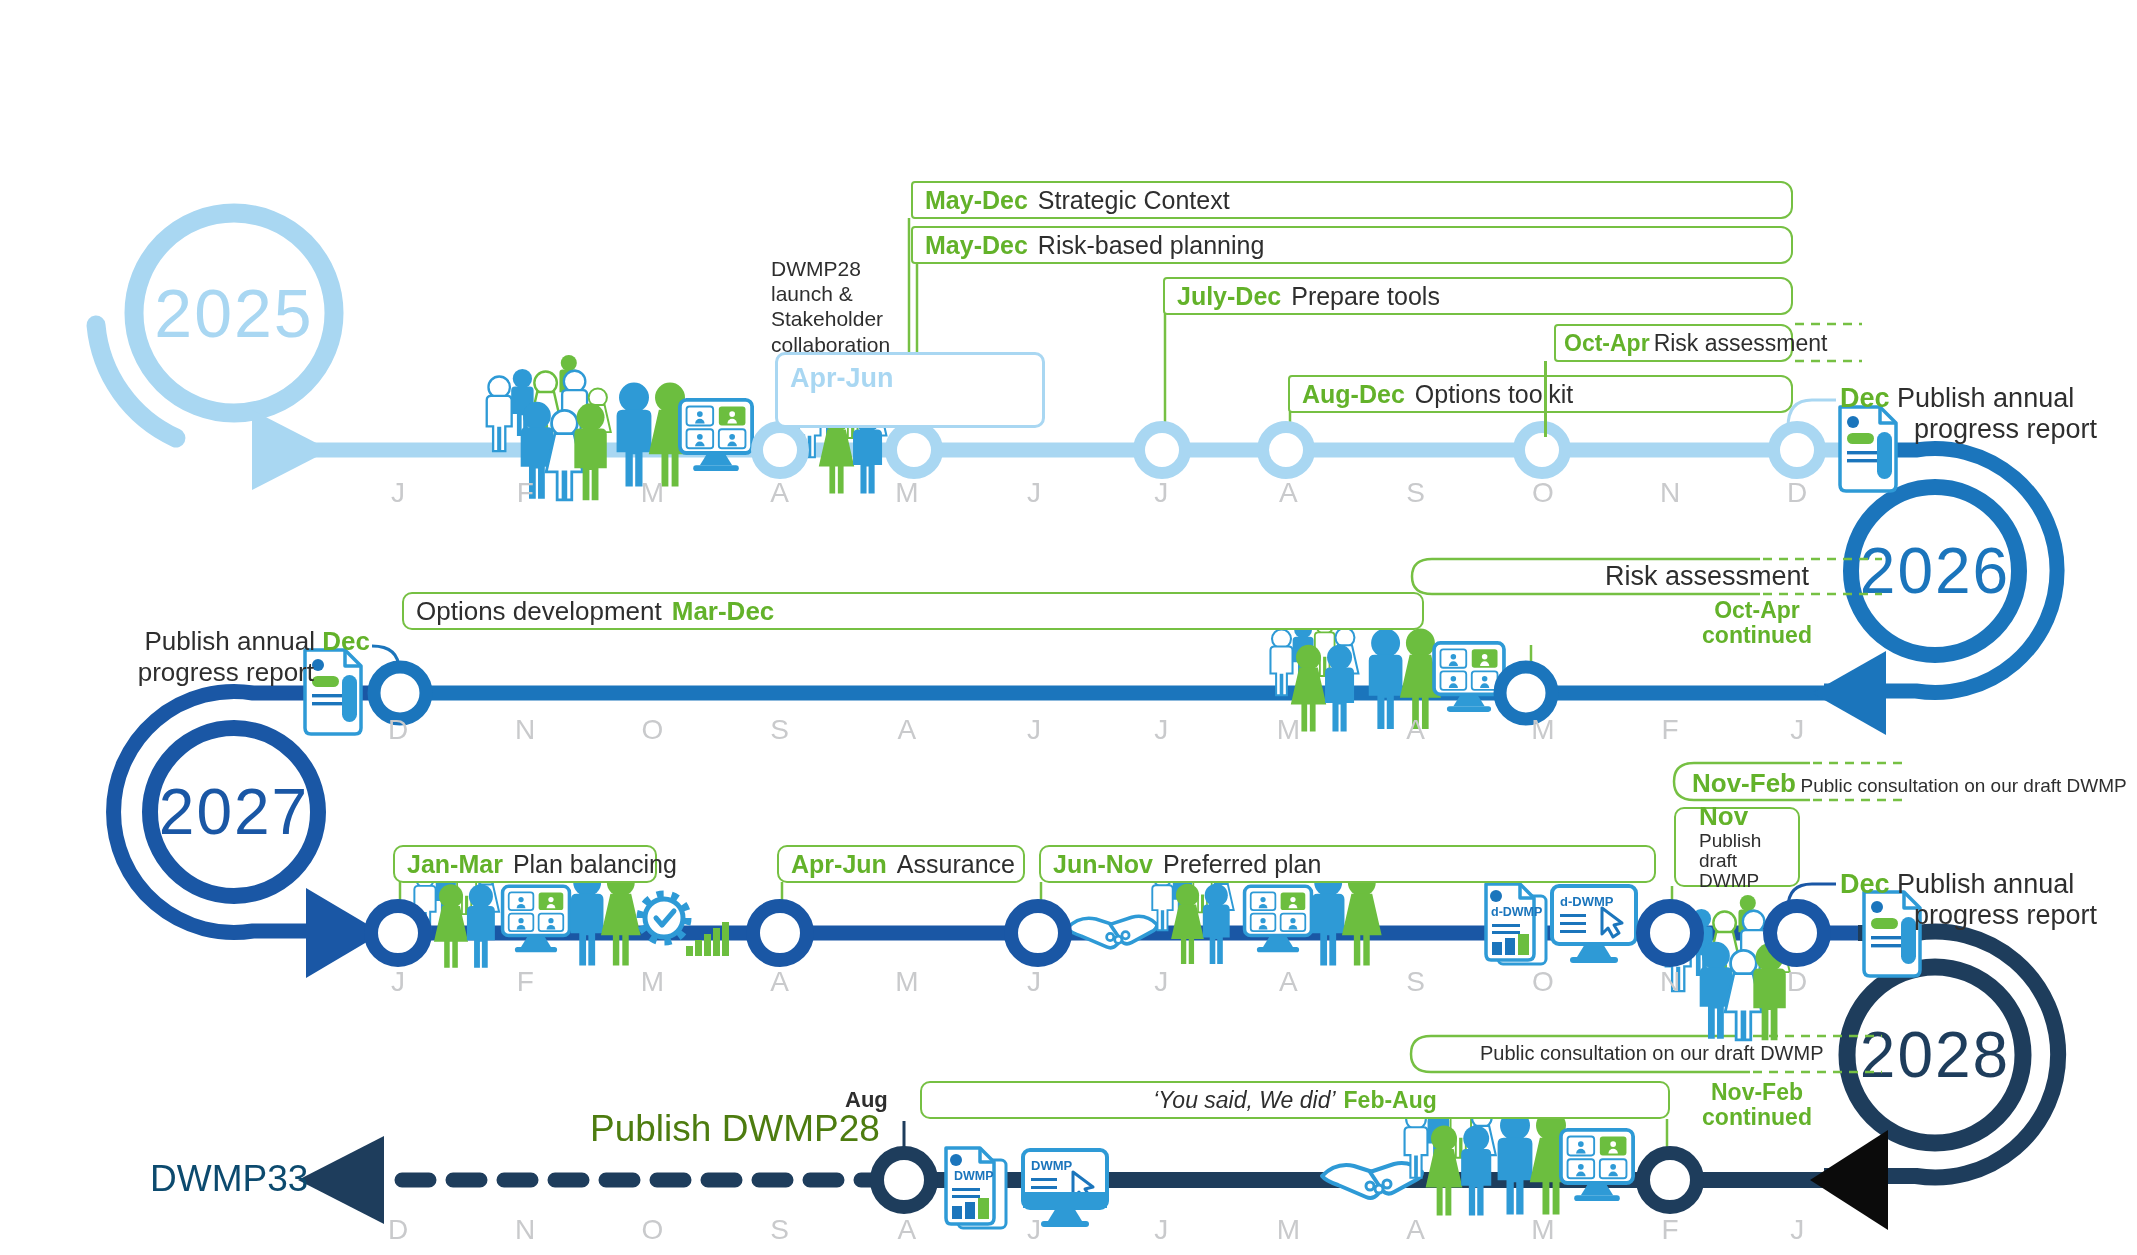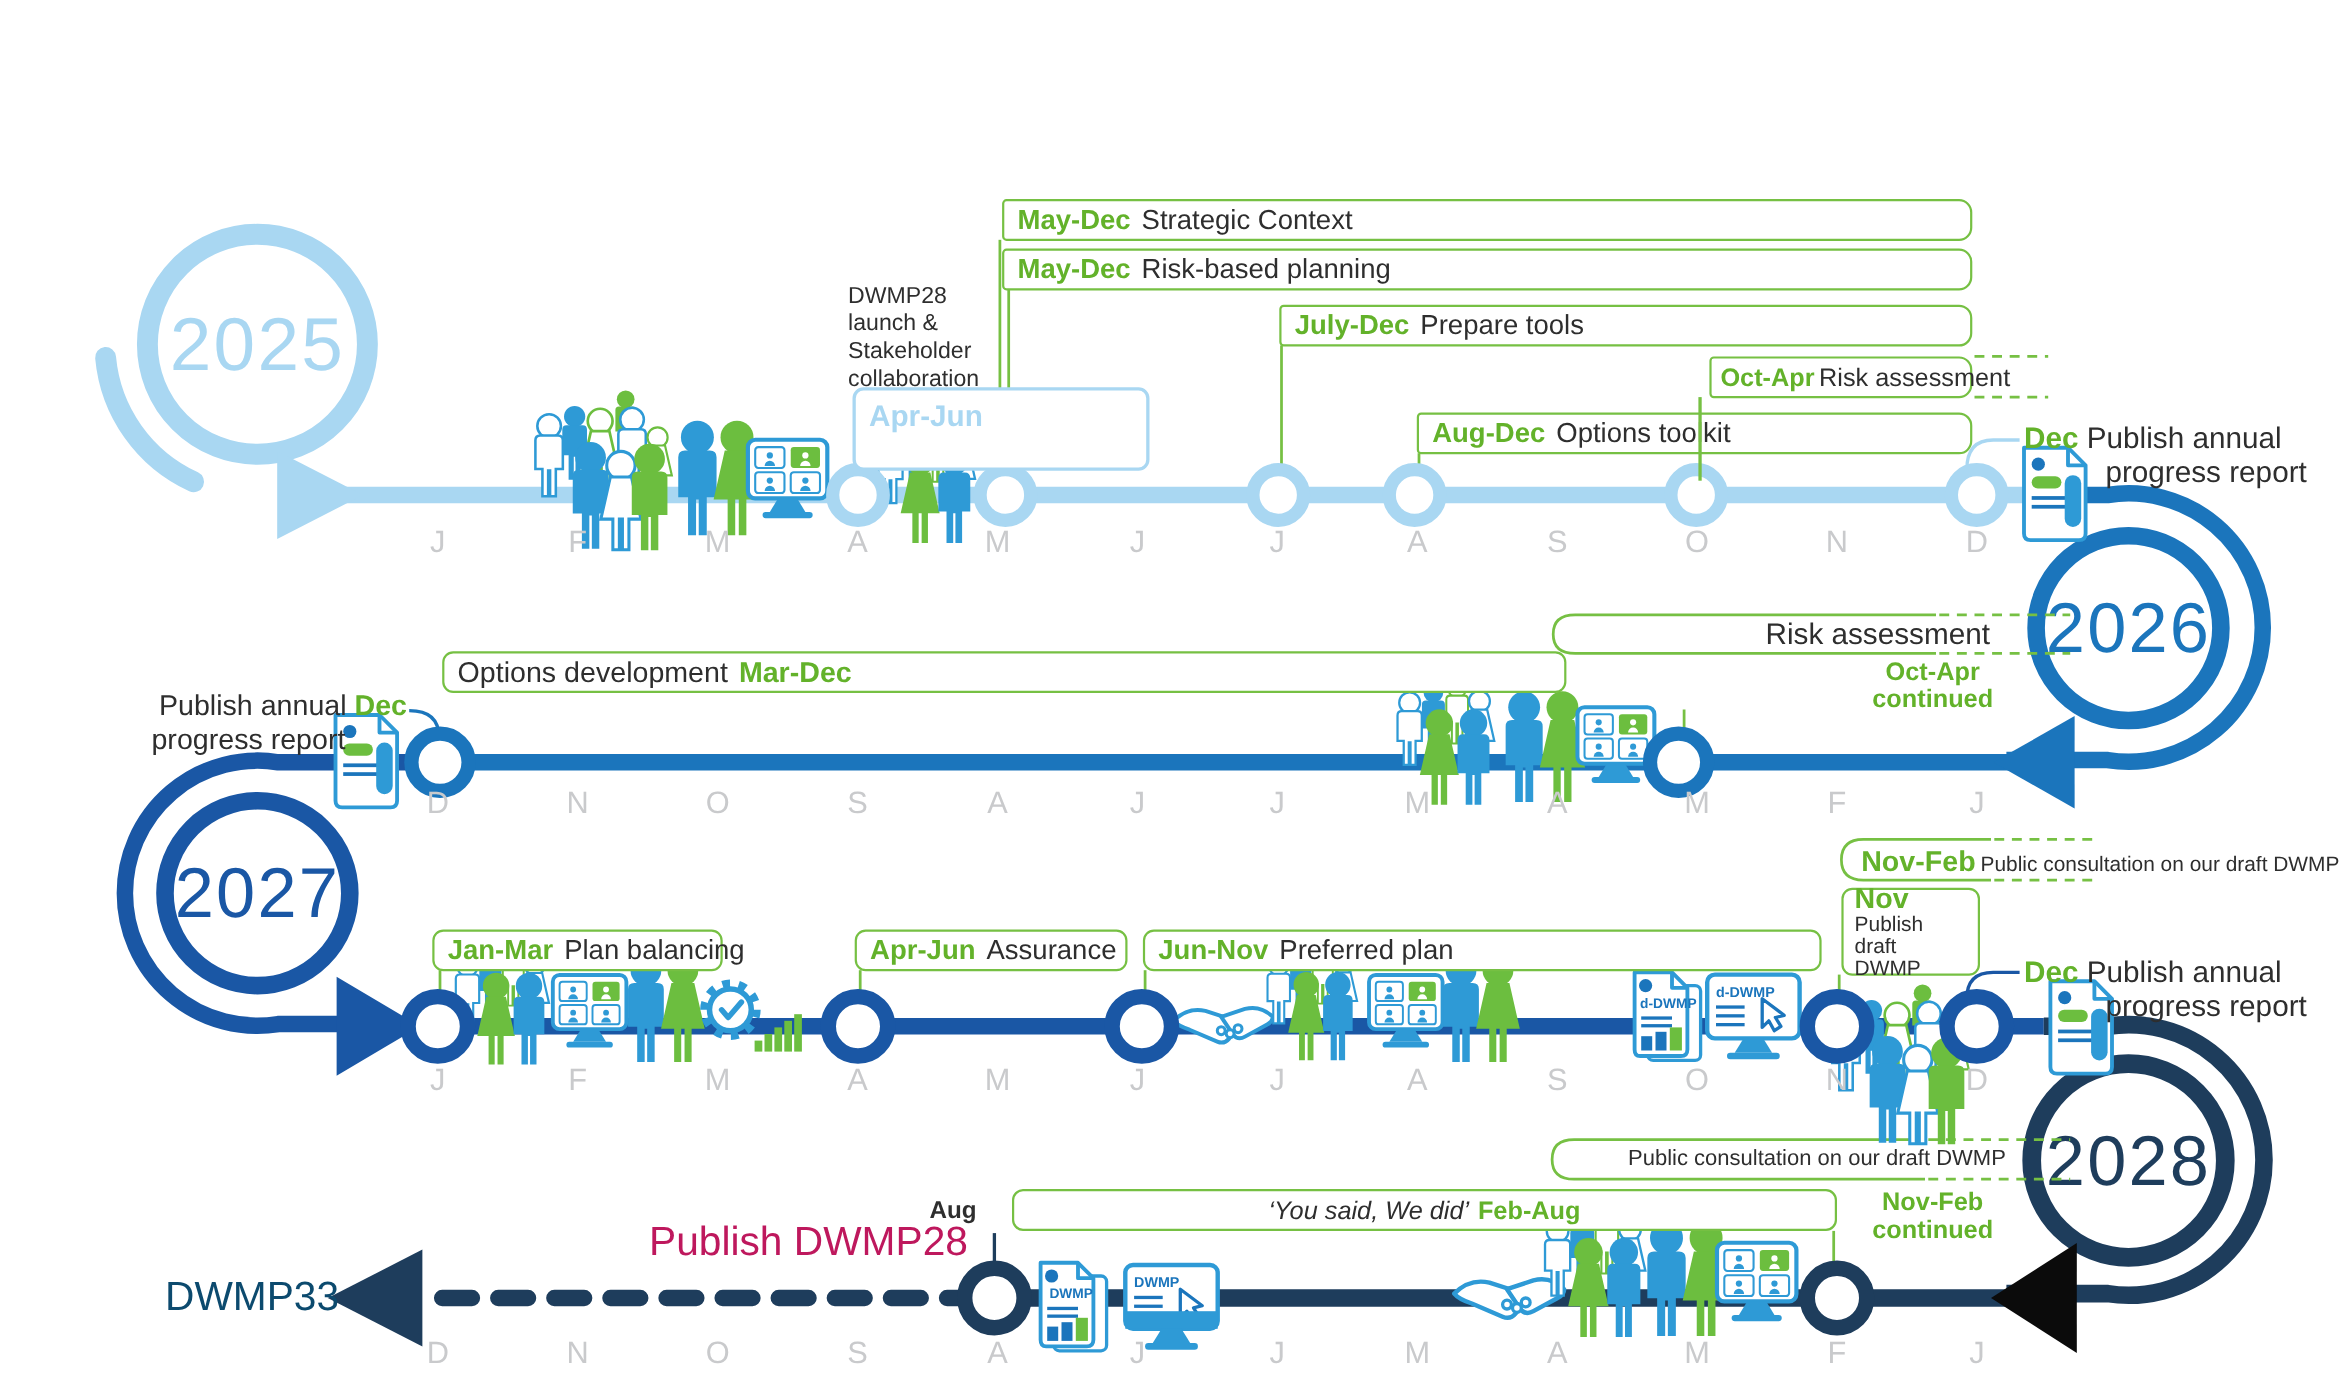"Nov" div.gbox { padding: 4px 10px -> 4px 23px }
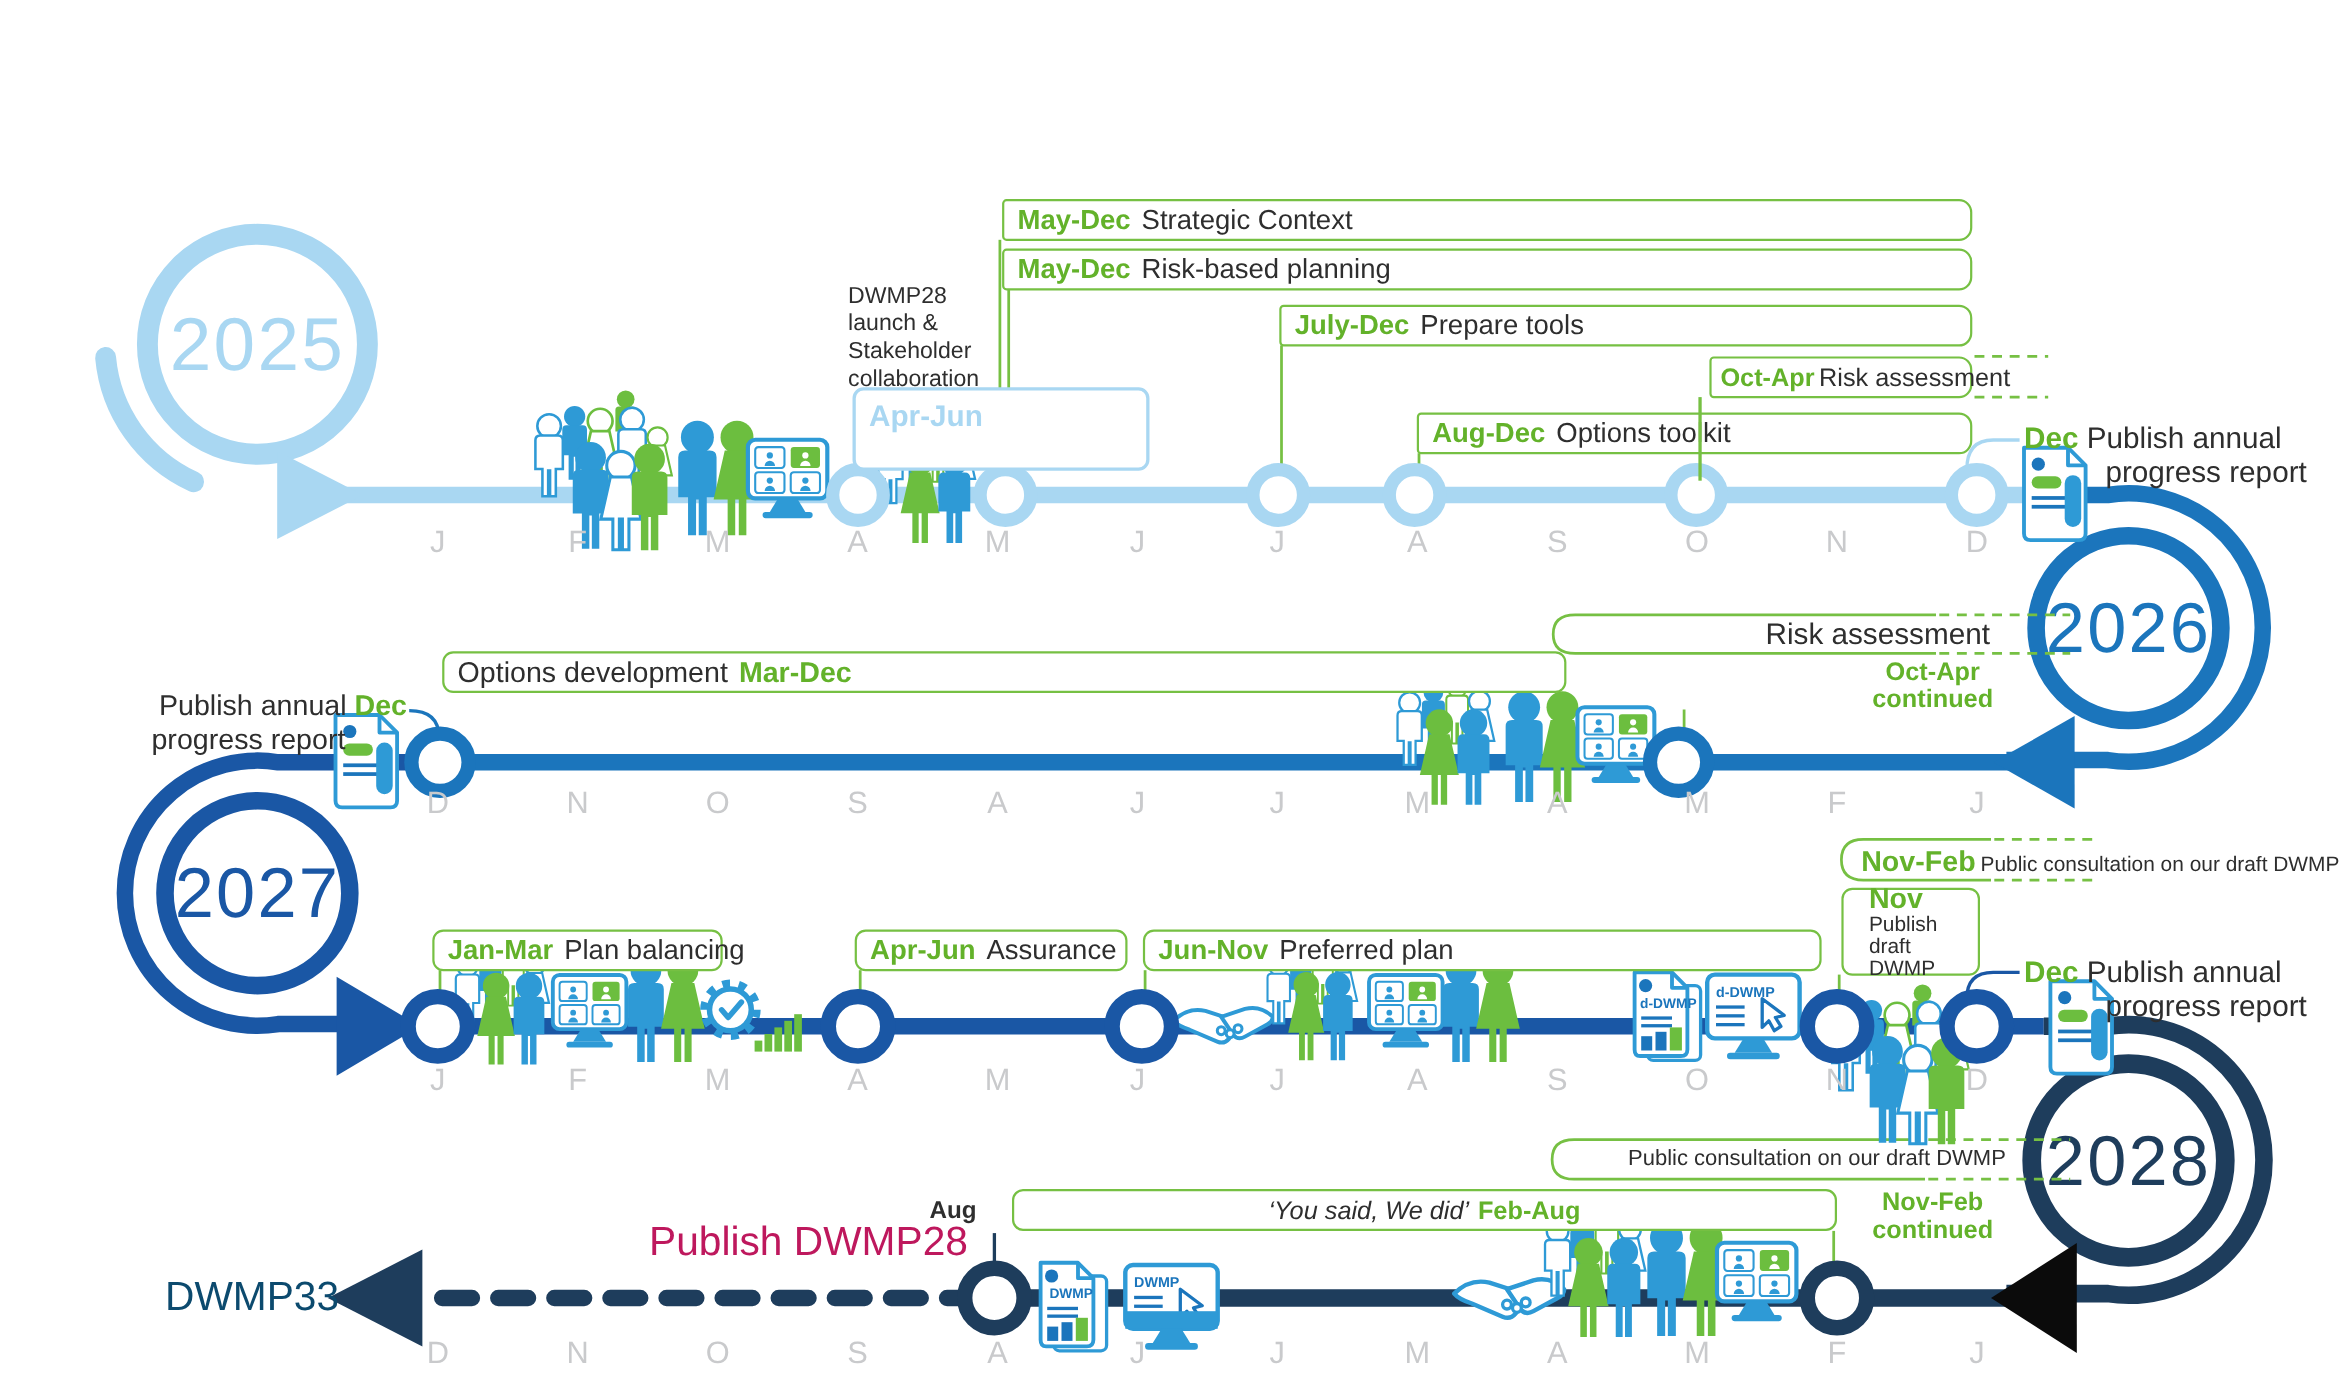"Publish DWMP28" .big { color: #be185d -> #4d7c0f }
